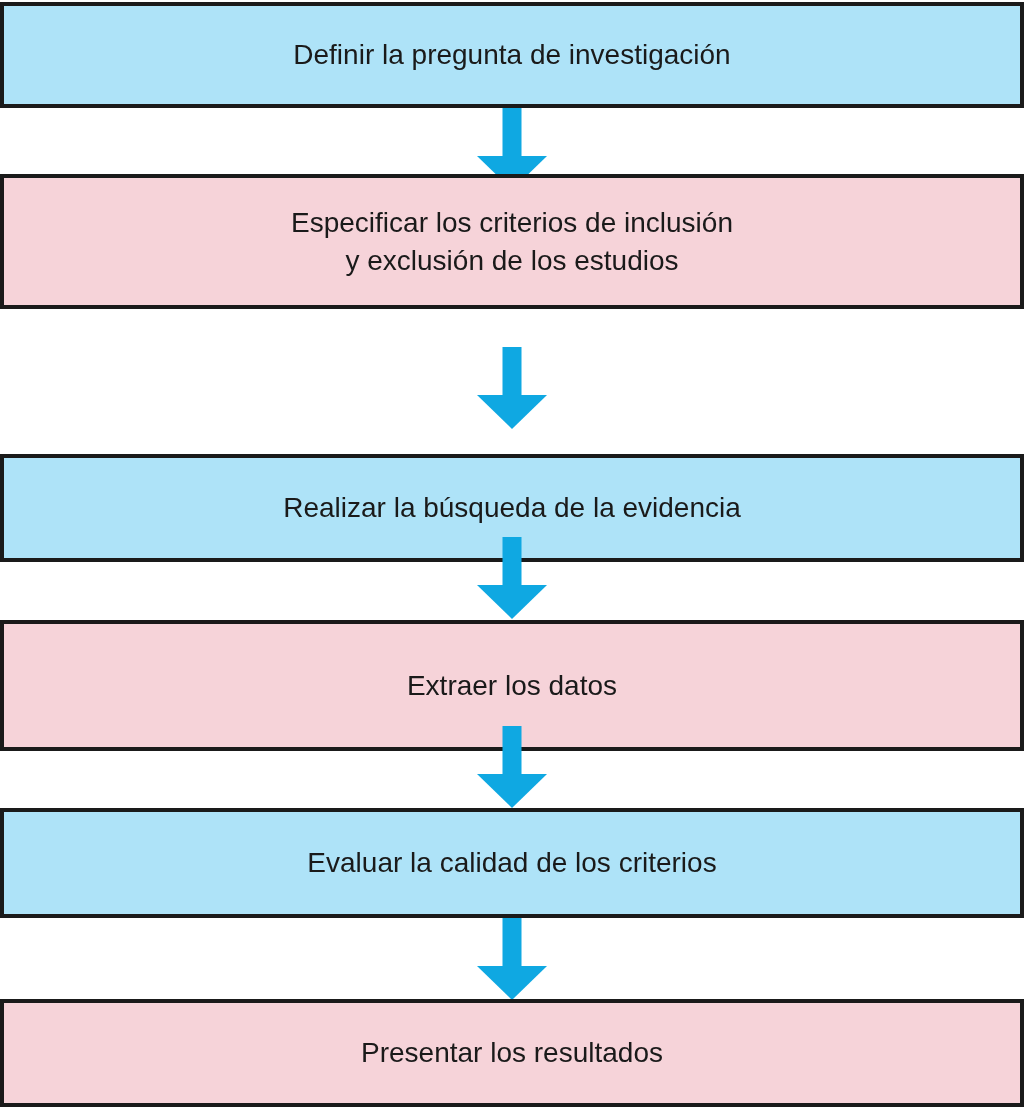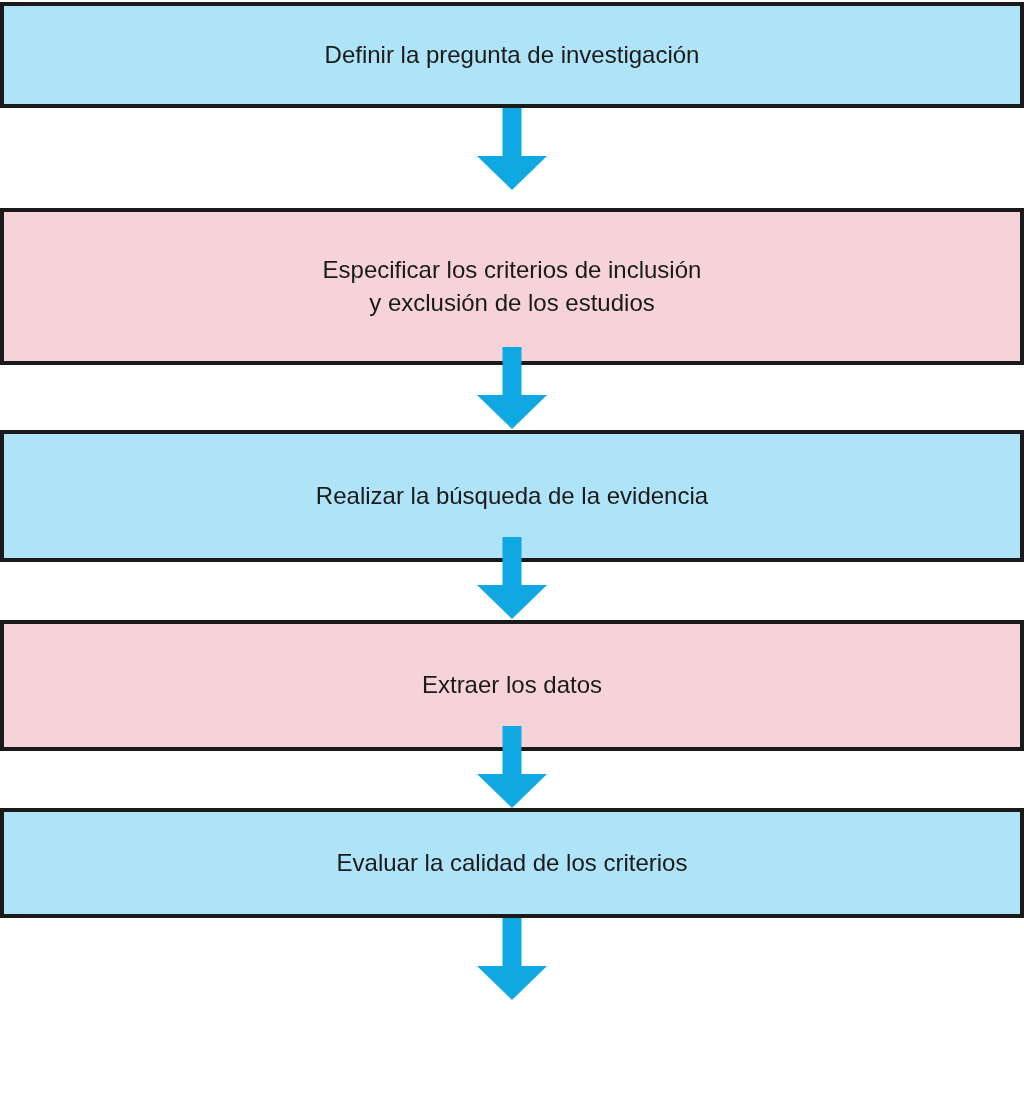"Definir la pregunta de investigación" .step-label { font-size: 24px -> 28px }
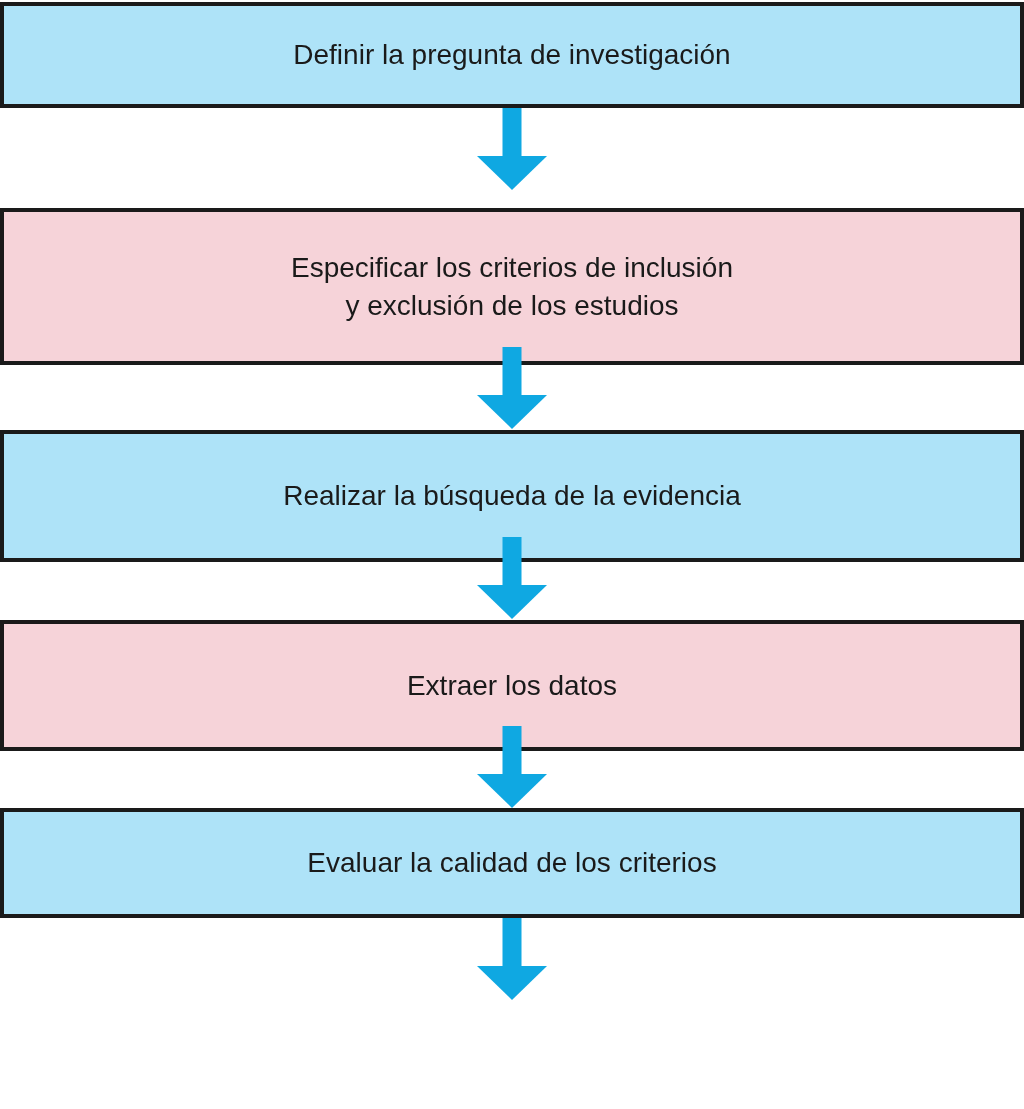"Especificar los criterios de inclusión" div.step { height: 157px -> 135px; top: 208px -> 174px }
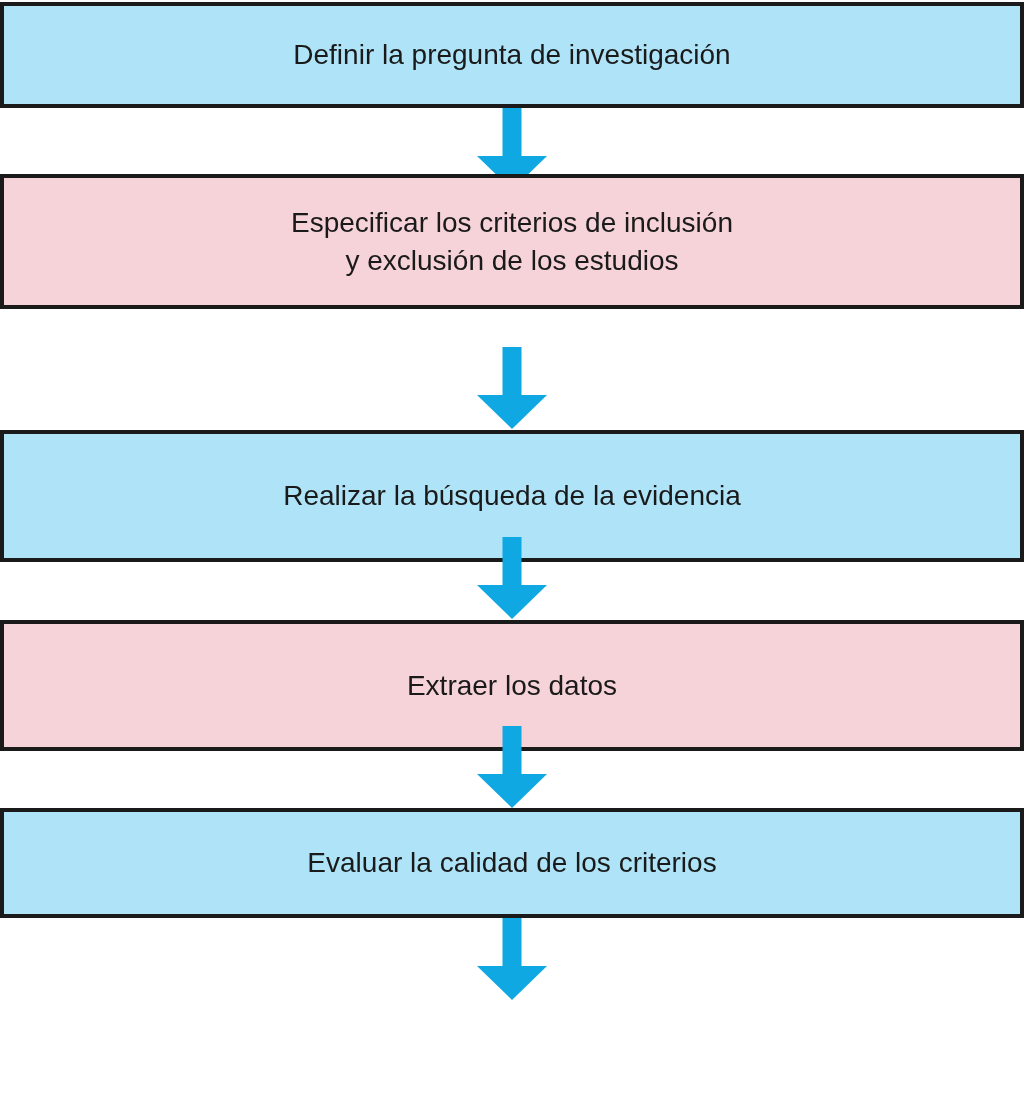"Realizar la búsqueda de la" div.step { height: 132px -> 108px; top: 430px -> 454px }
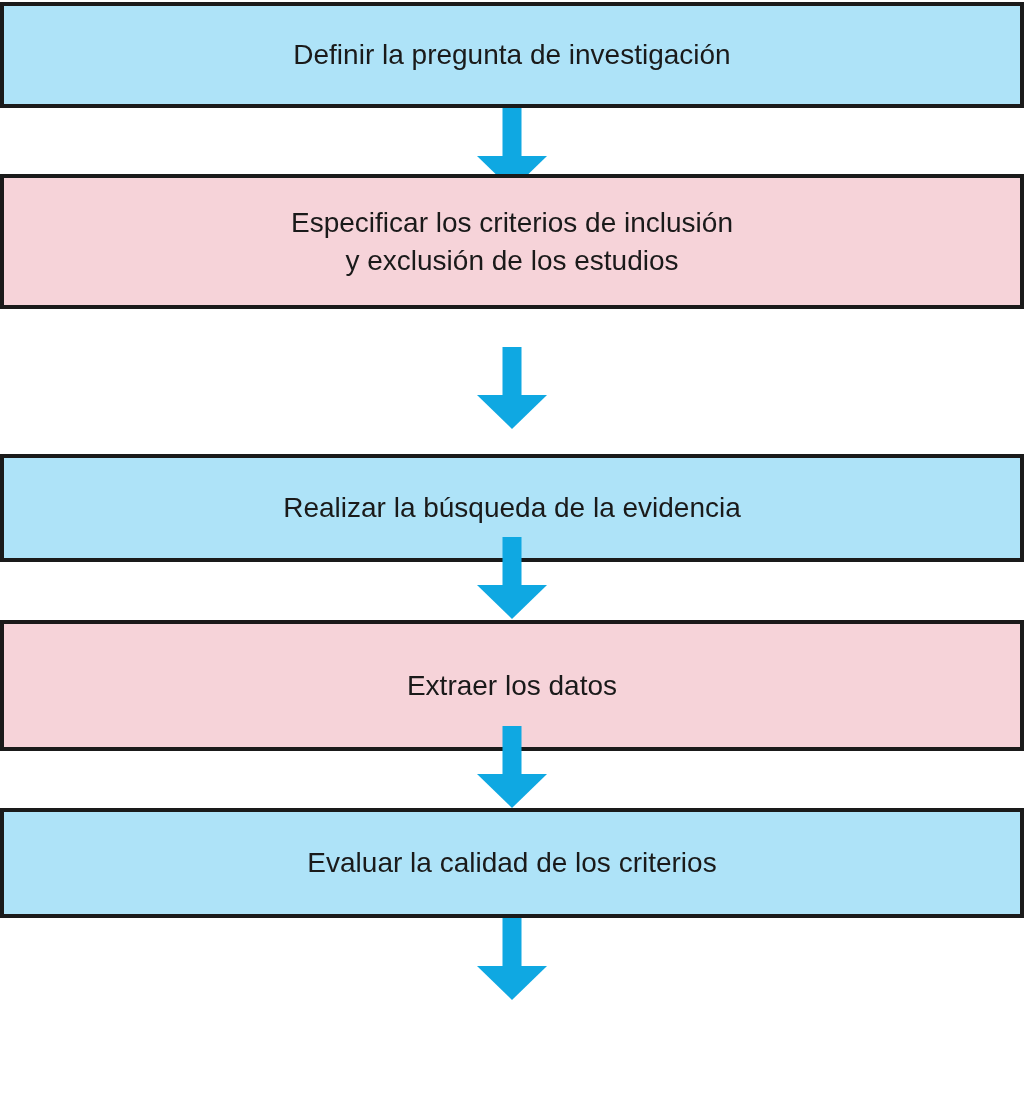"Presentar los resultados" div.step { html: none -> <div> <span>Presentar los resultados</span> </div> }
